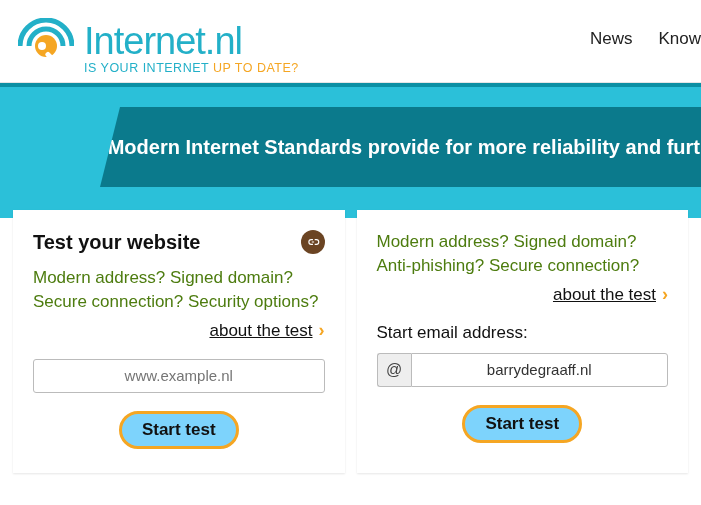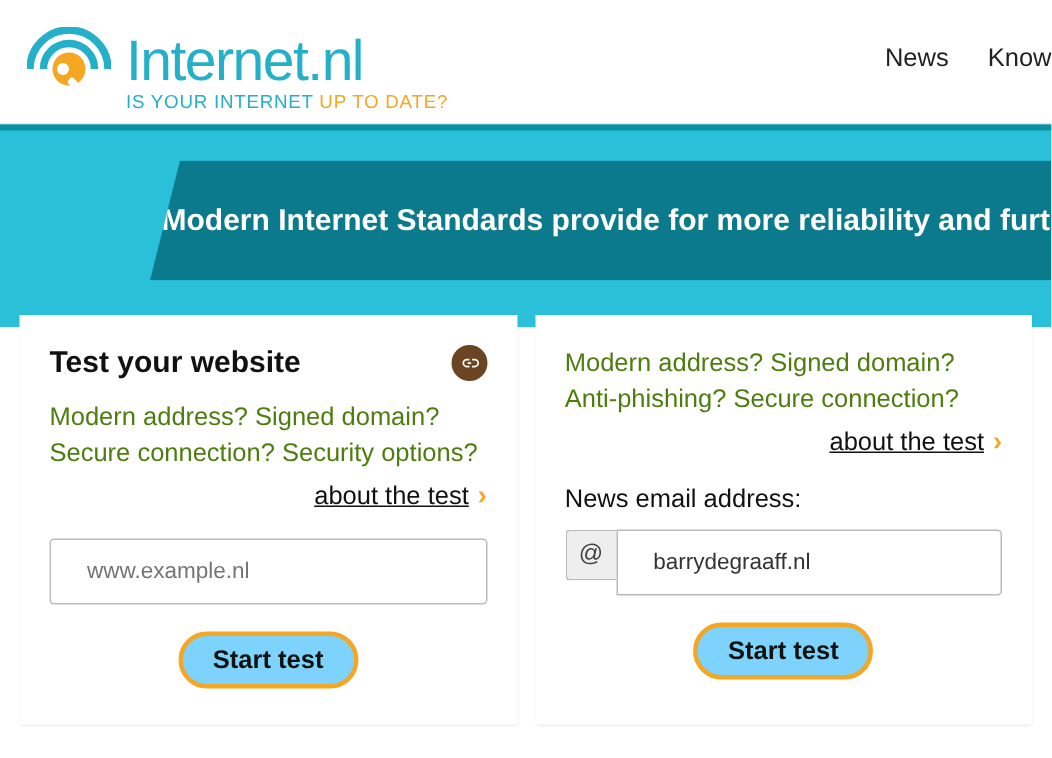"News email address:" div.field-label { text: News -> Start }
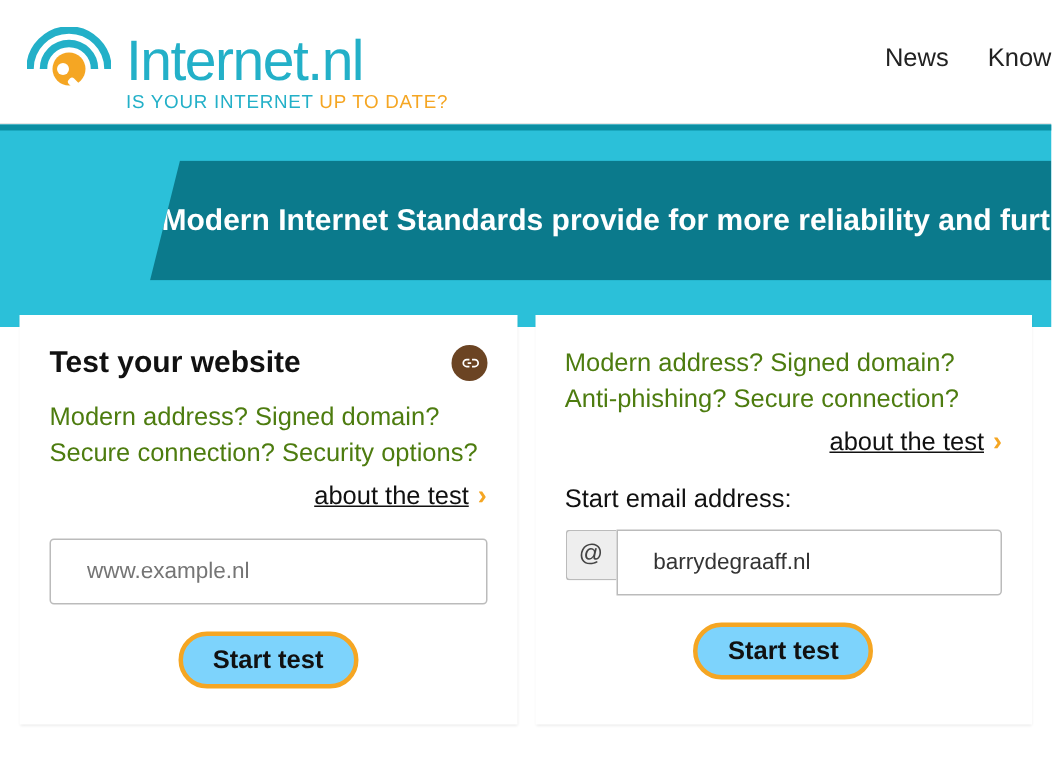"www.example.nl" .text-input { height: 44px -> 34px; text-align: none -> center }
